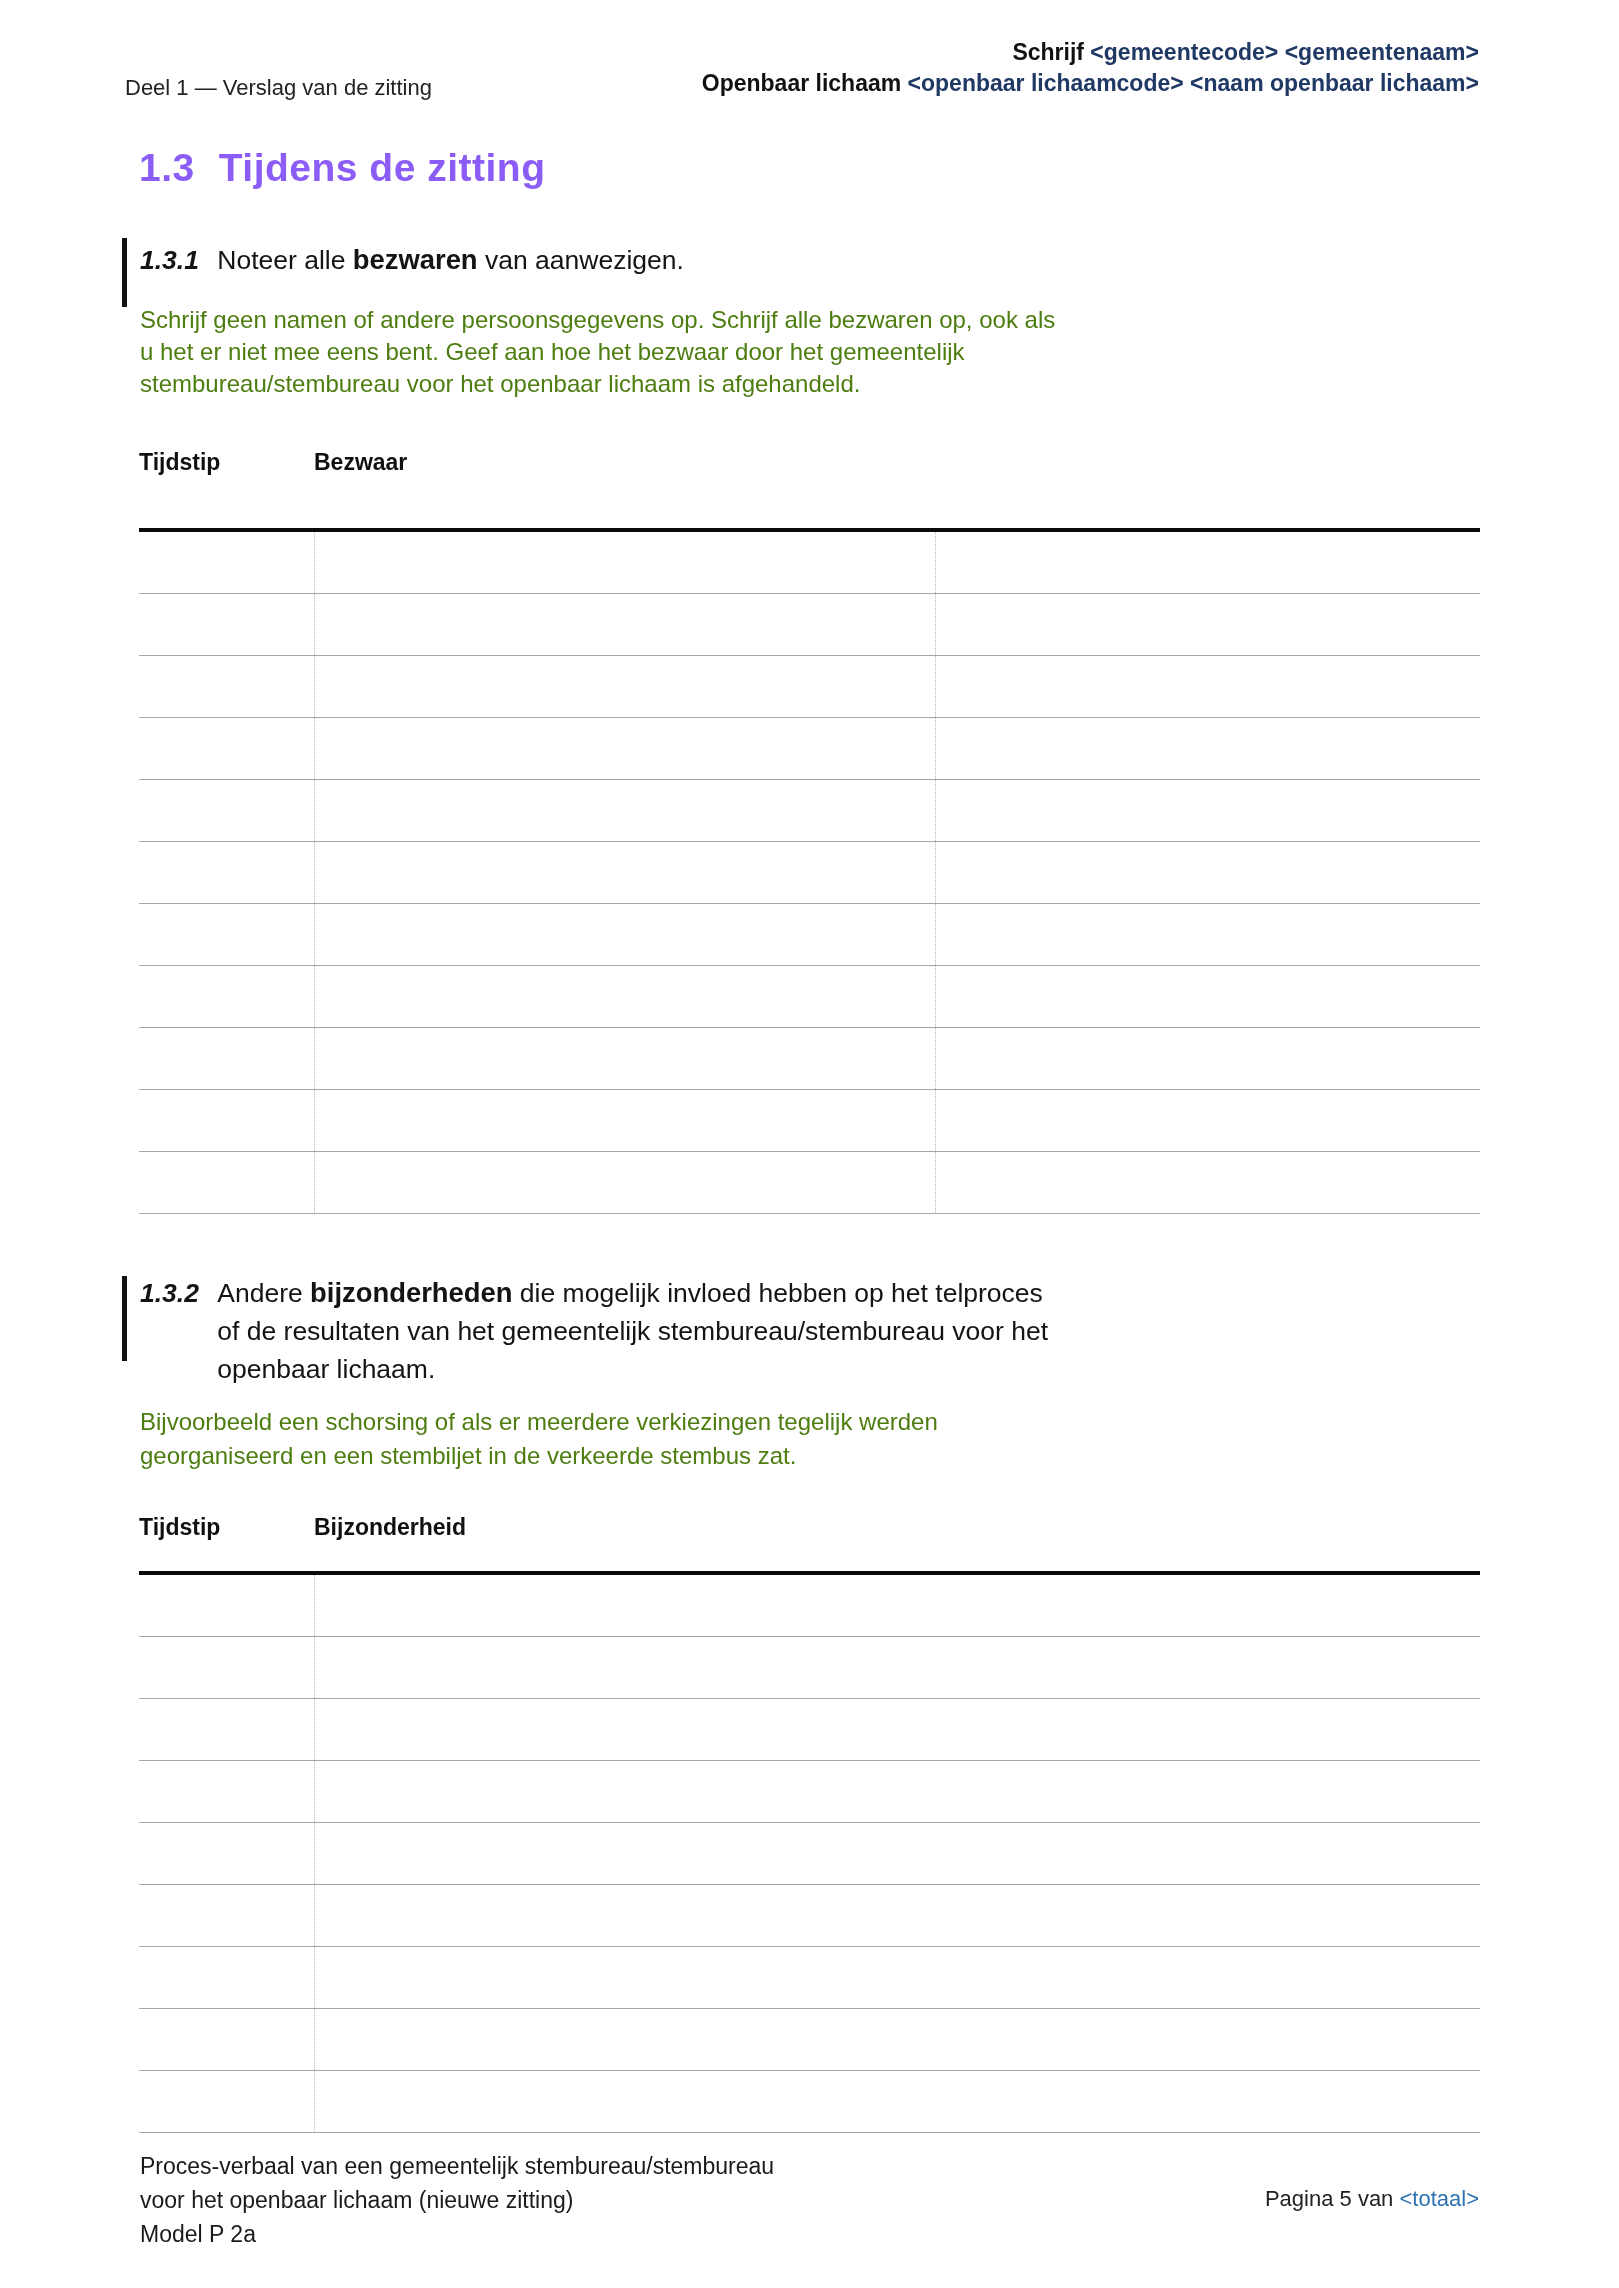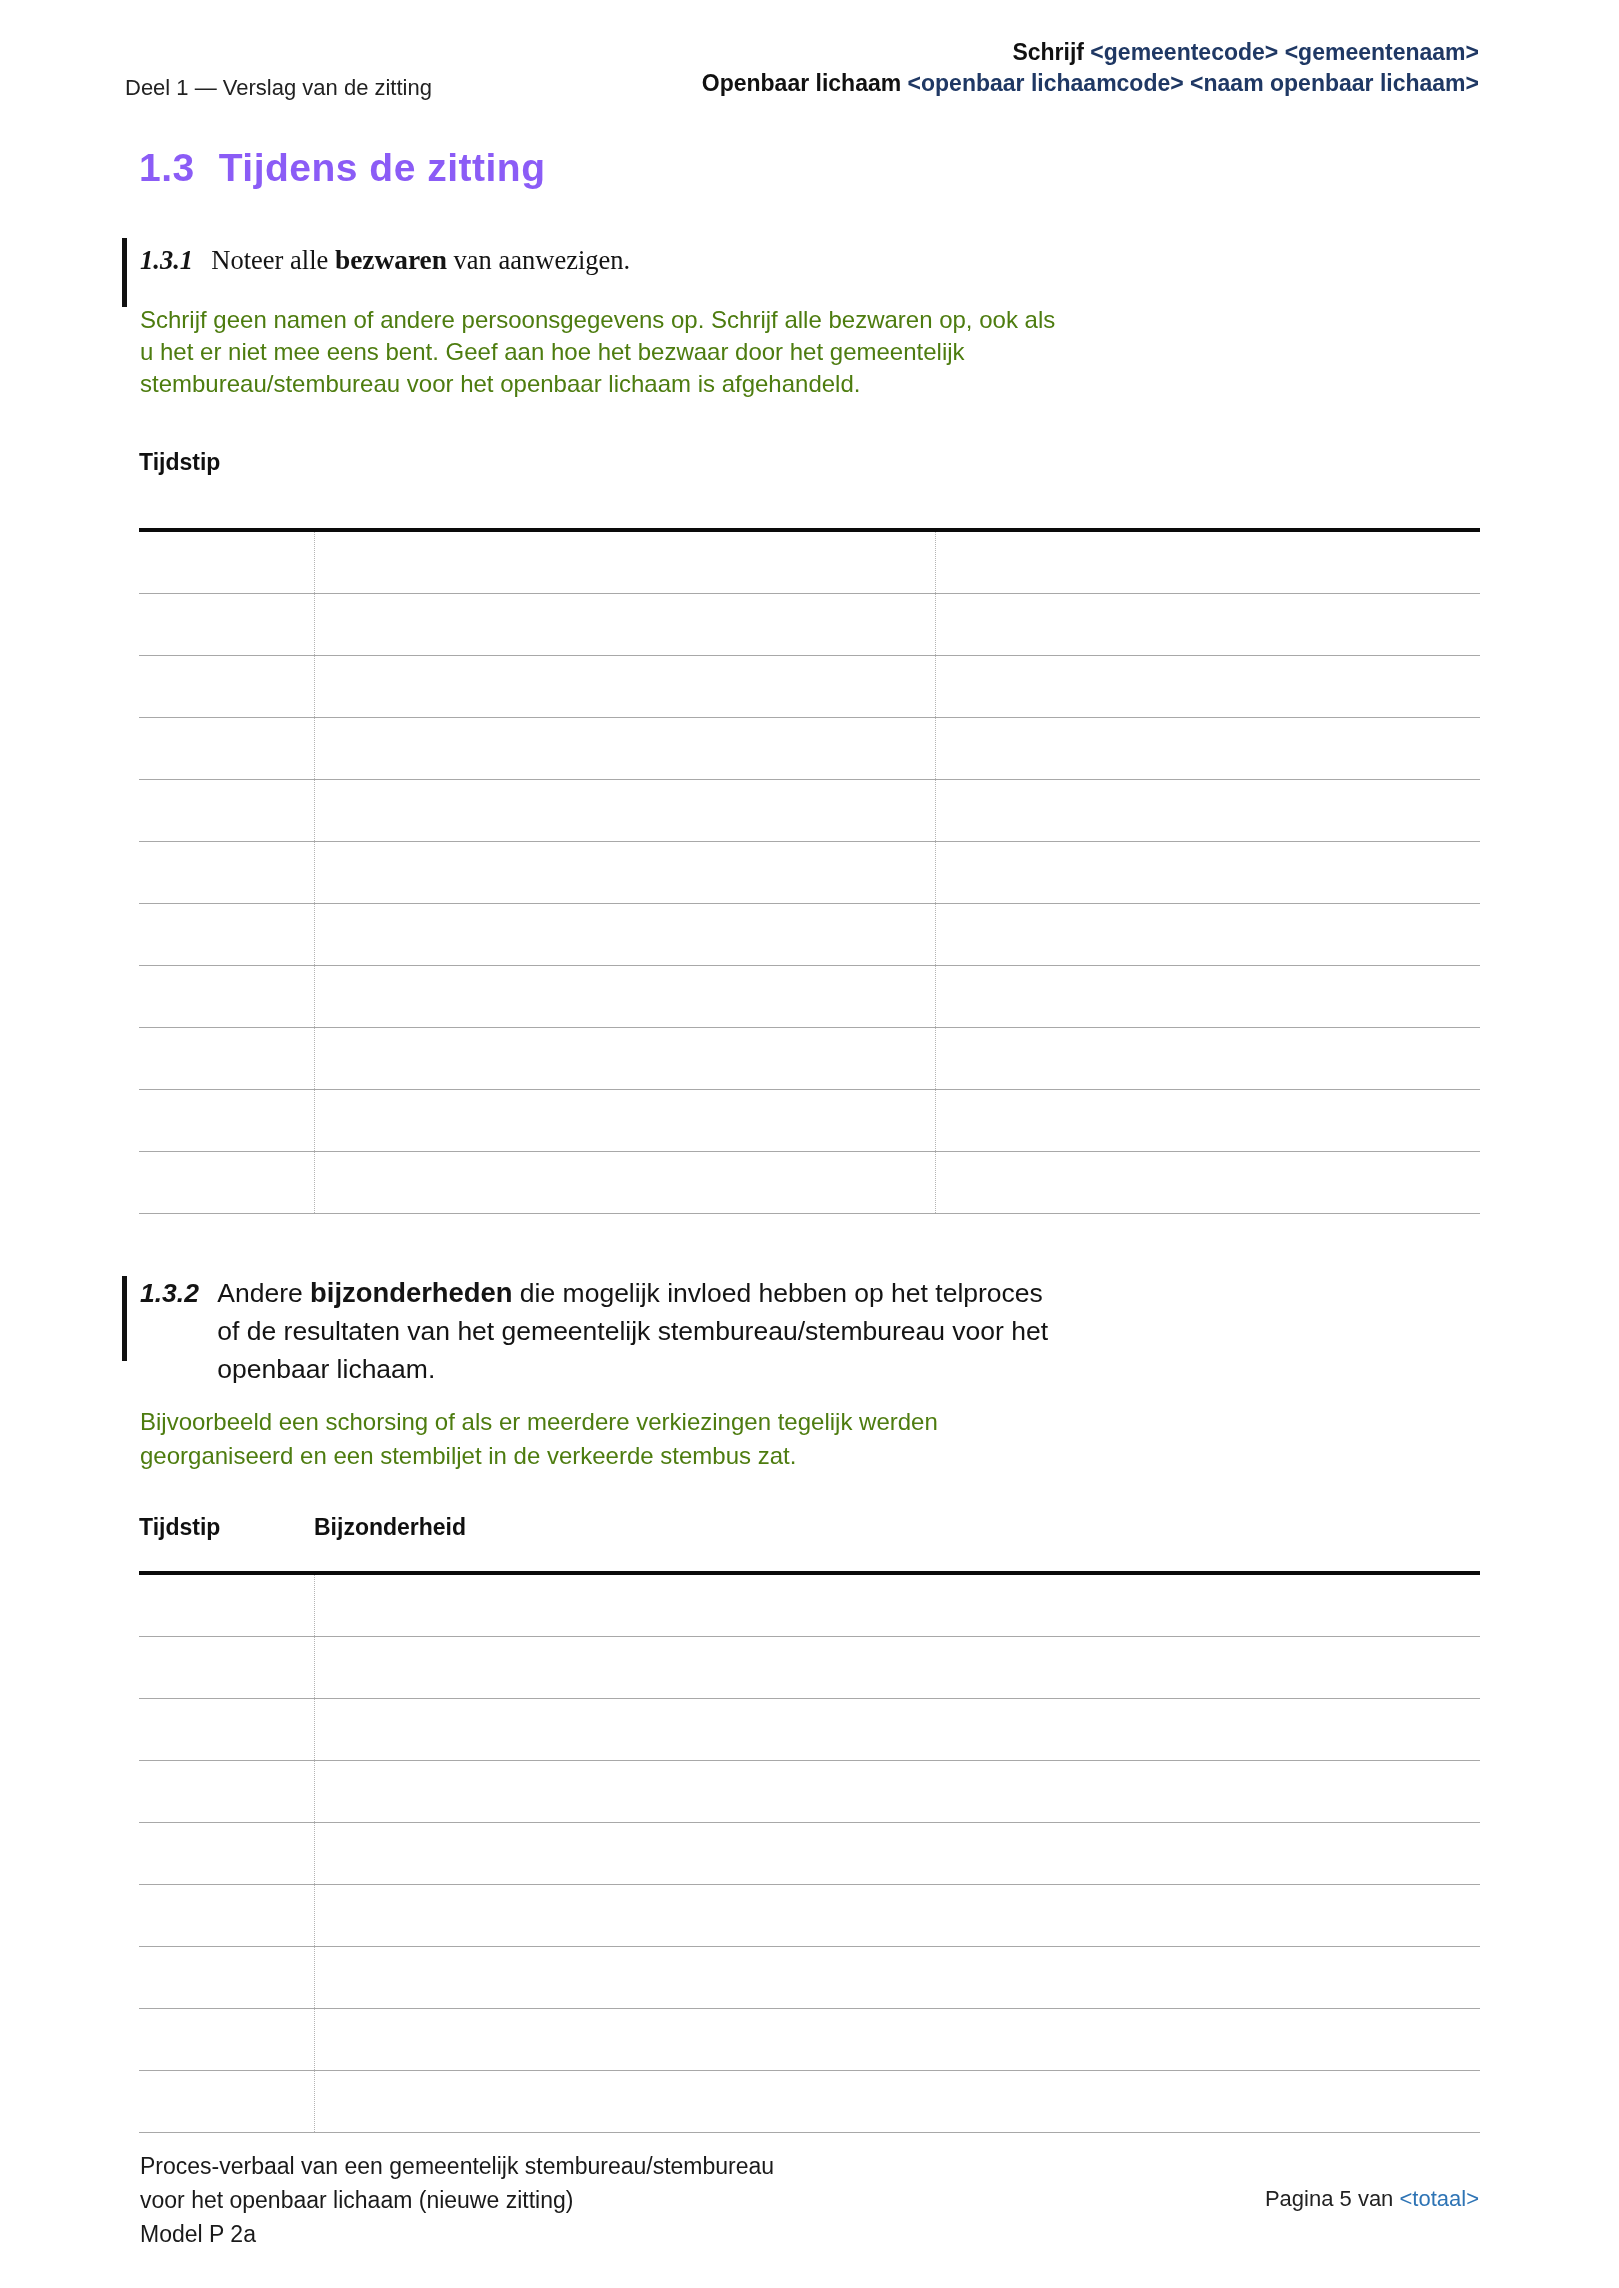"1.3.1" .sec-131 { font-family: Liberation Serif, serif -> none }
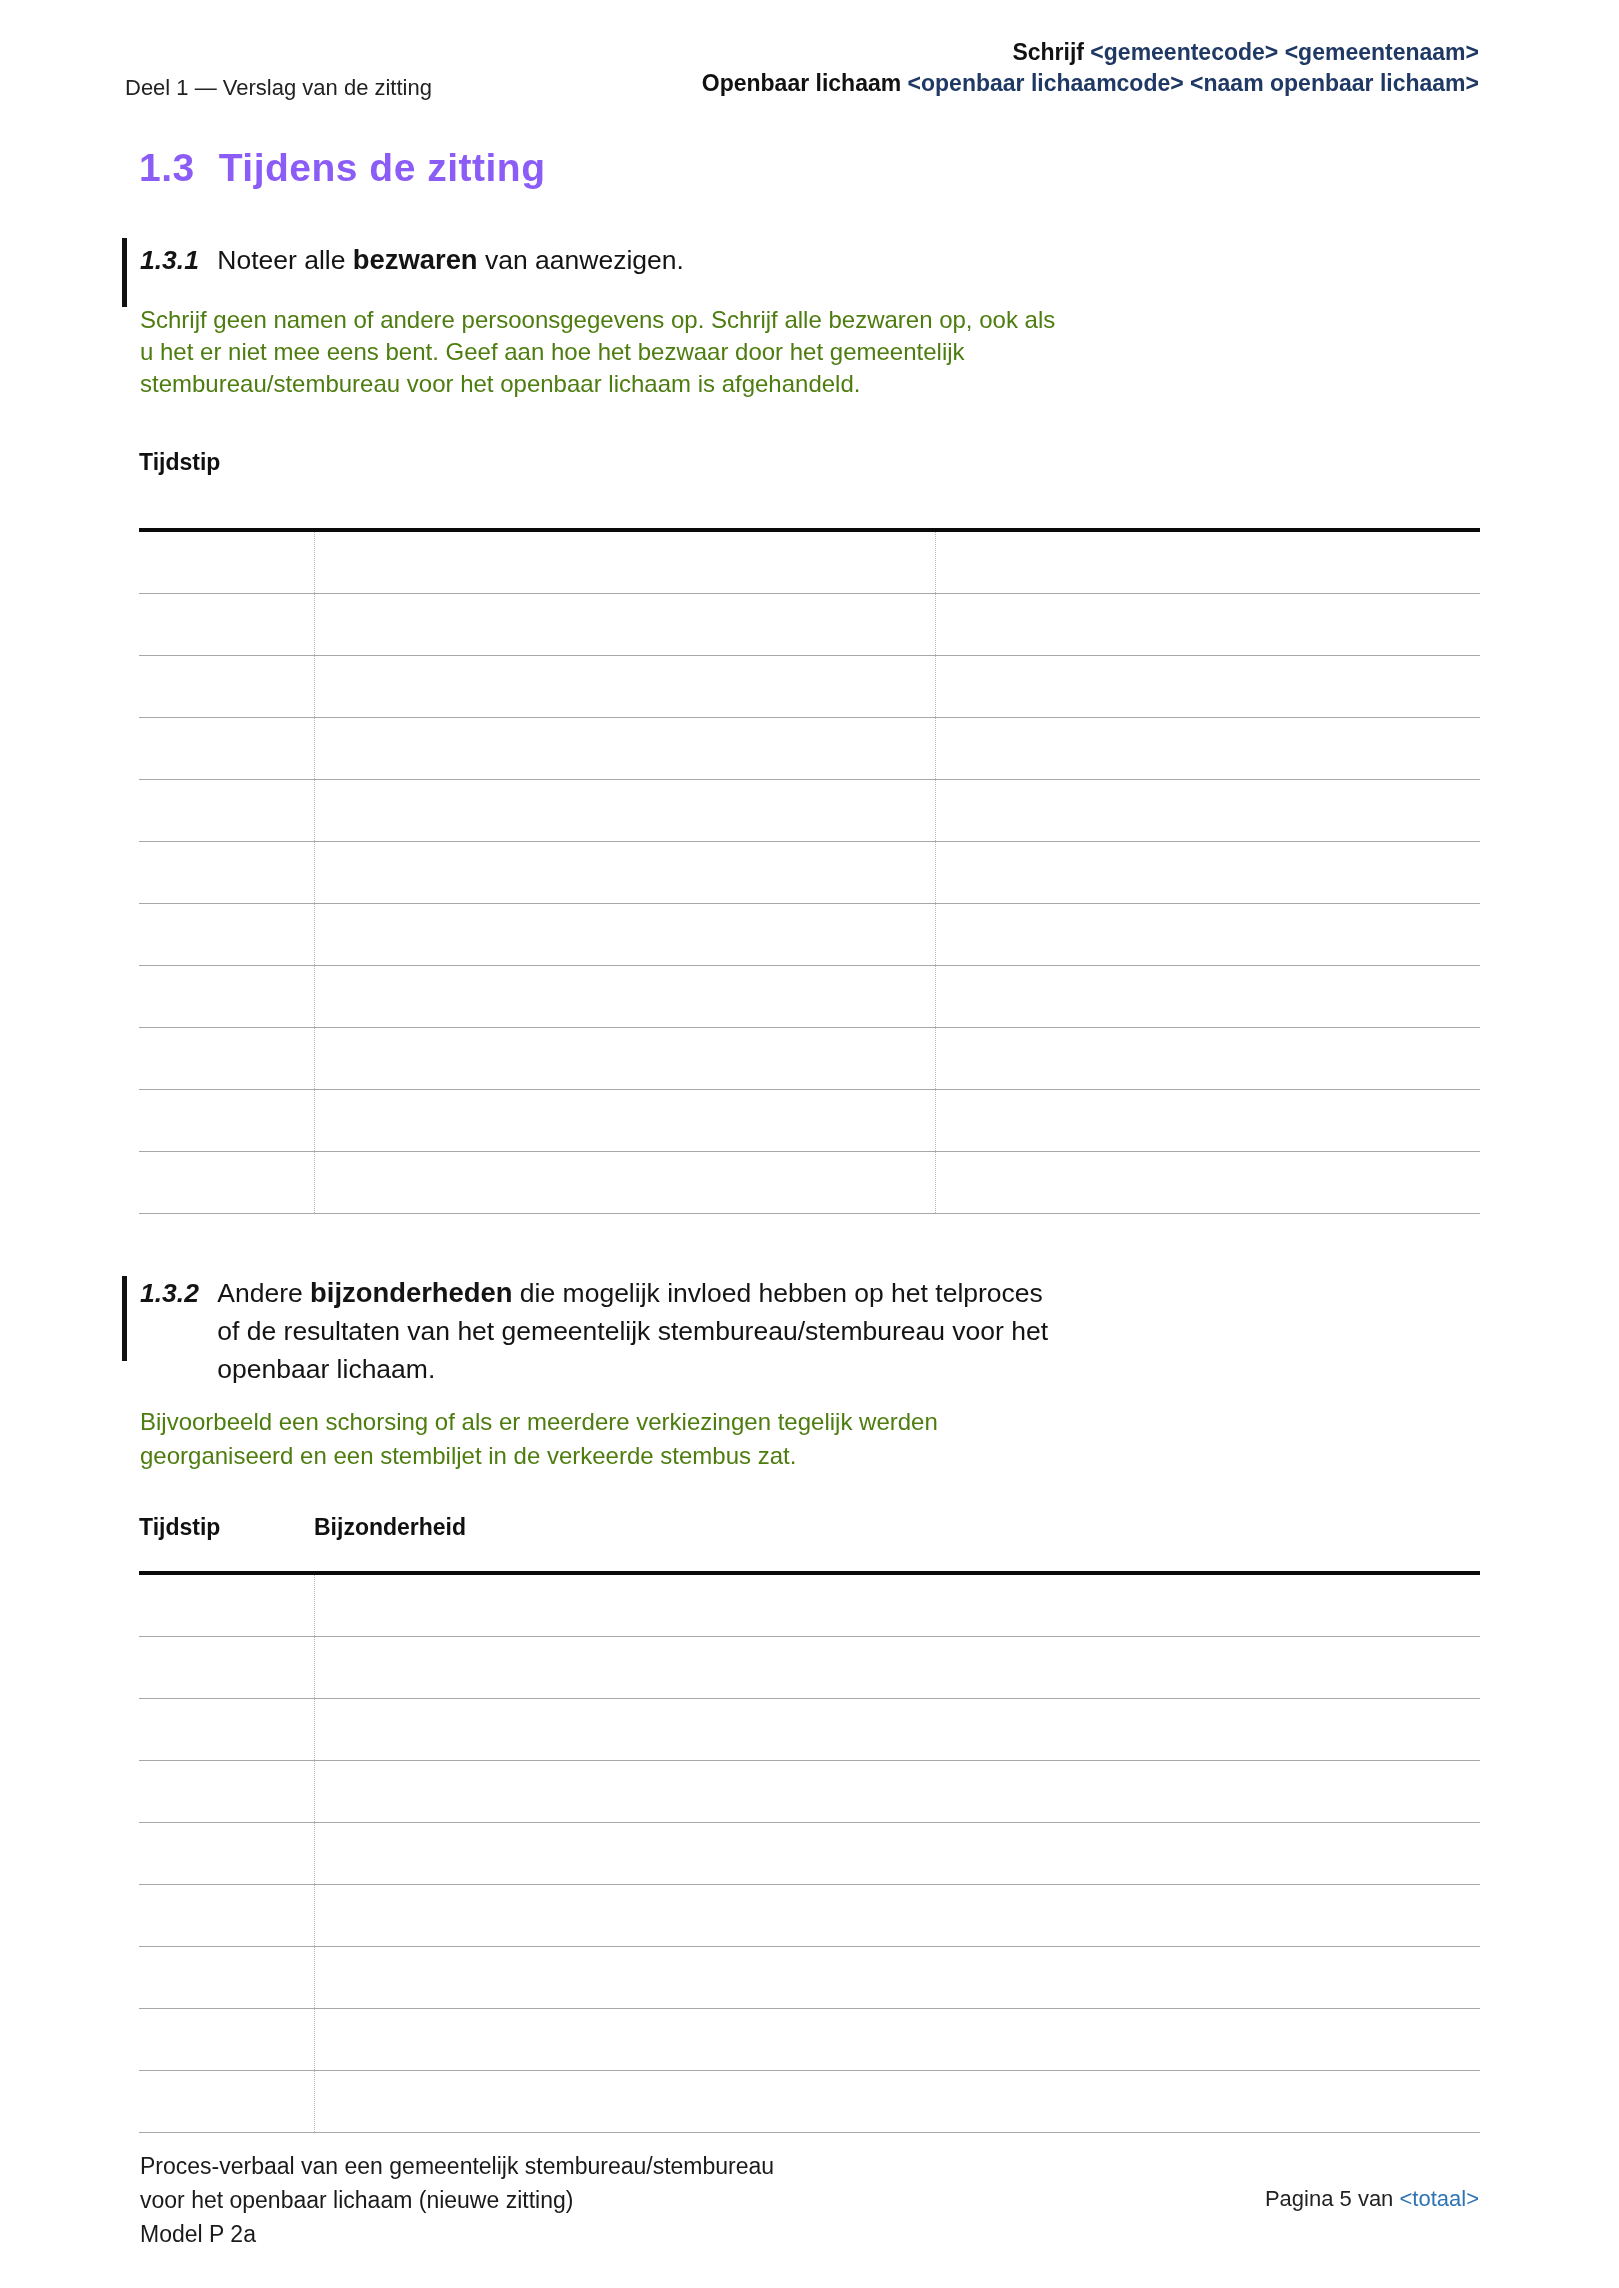"Bezwaar" div.th { html: none -> <div>Bezwaar</div> }
